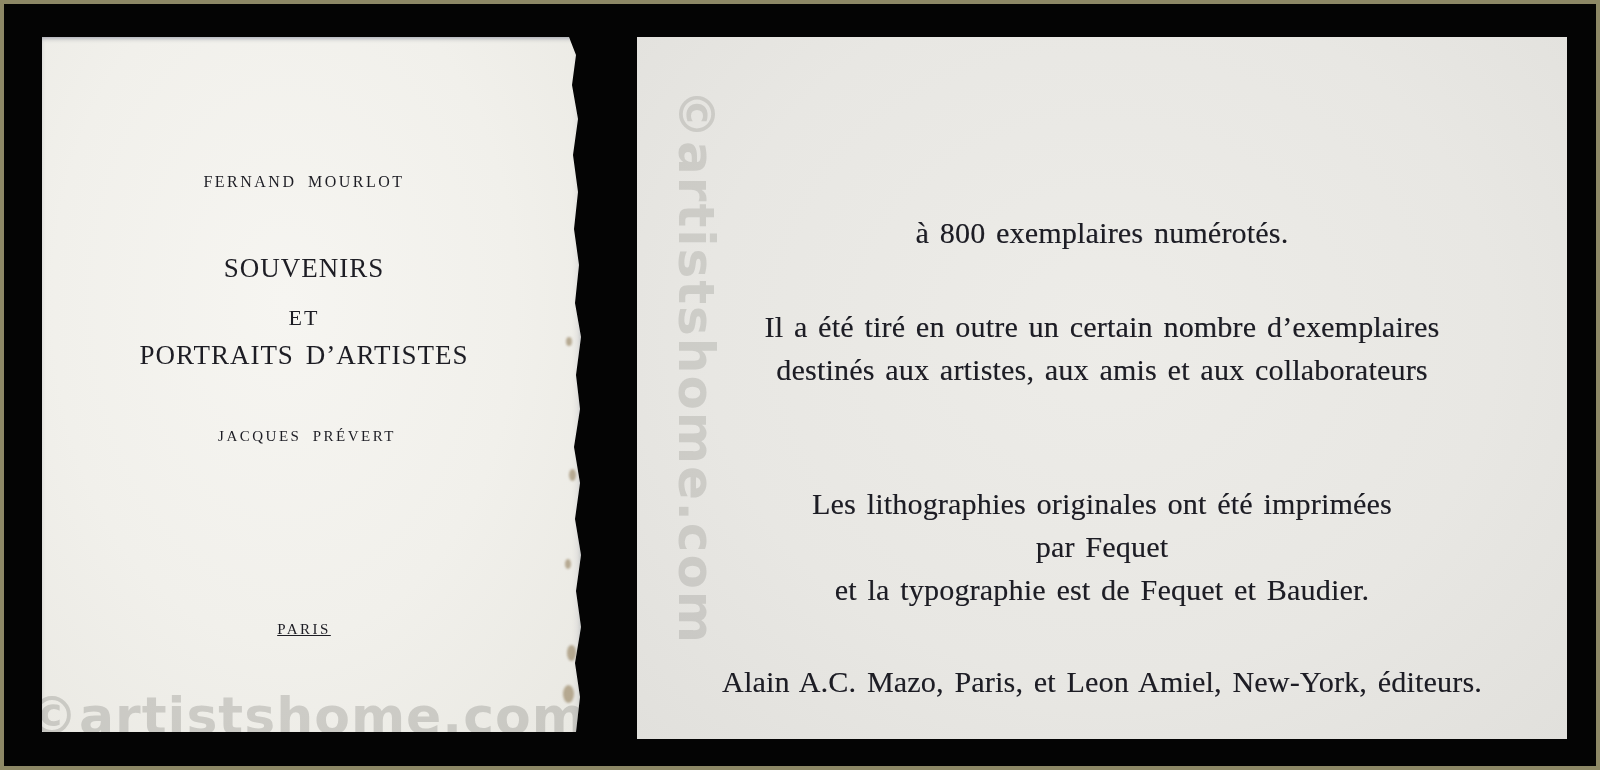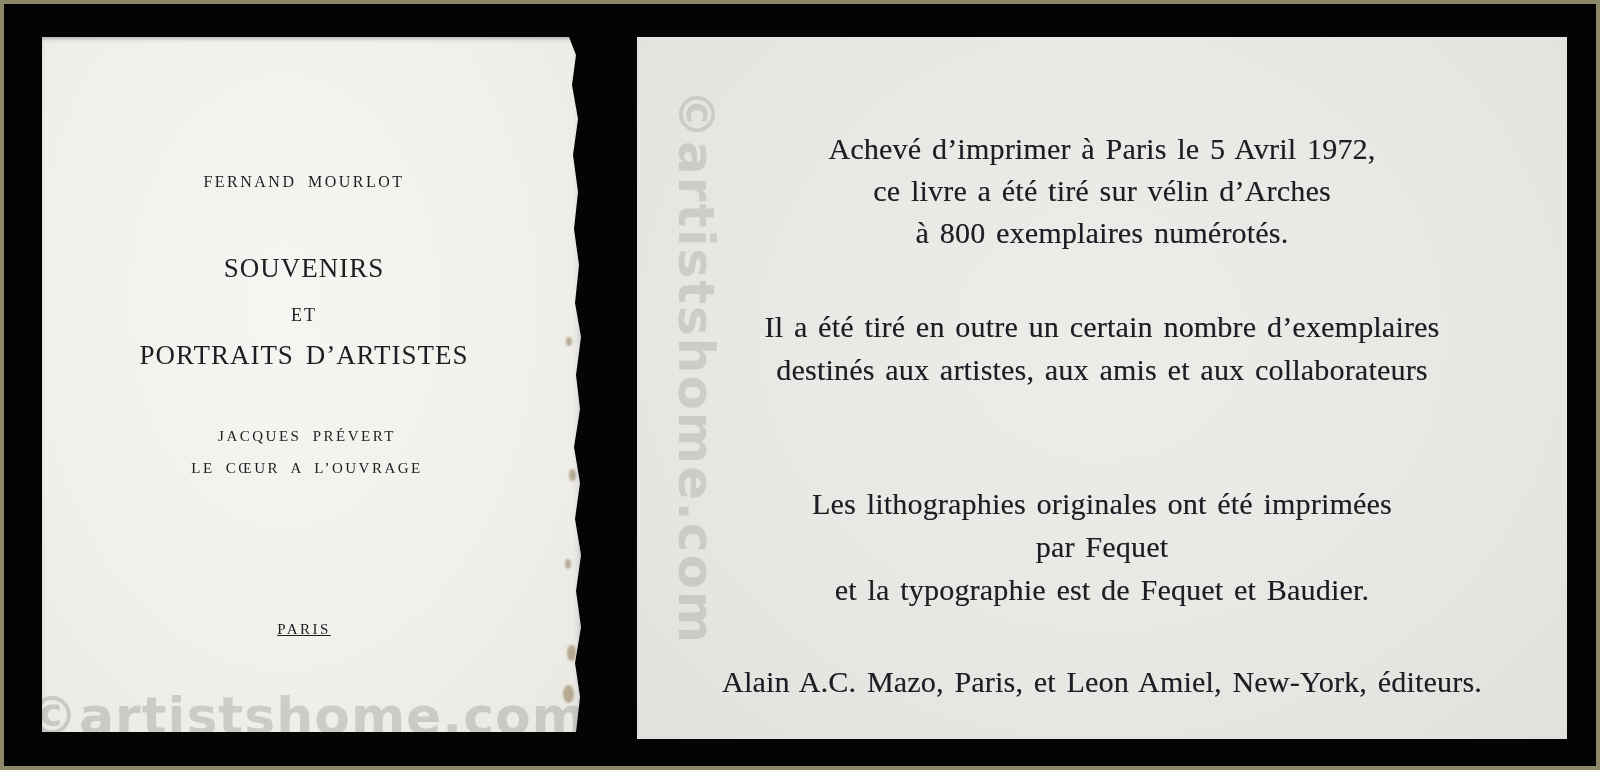"Achevé d’imprimer à Paris le" div.line { html: <div>Achevé d’imprimer à Paris le 5 Avril 1972,</div> -> none }
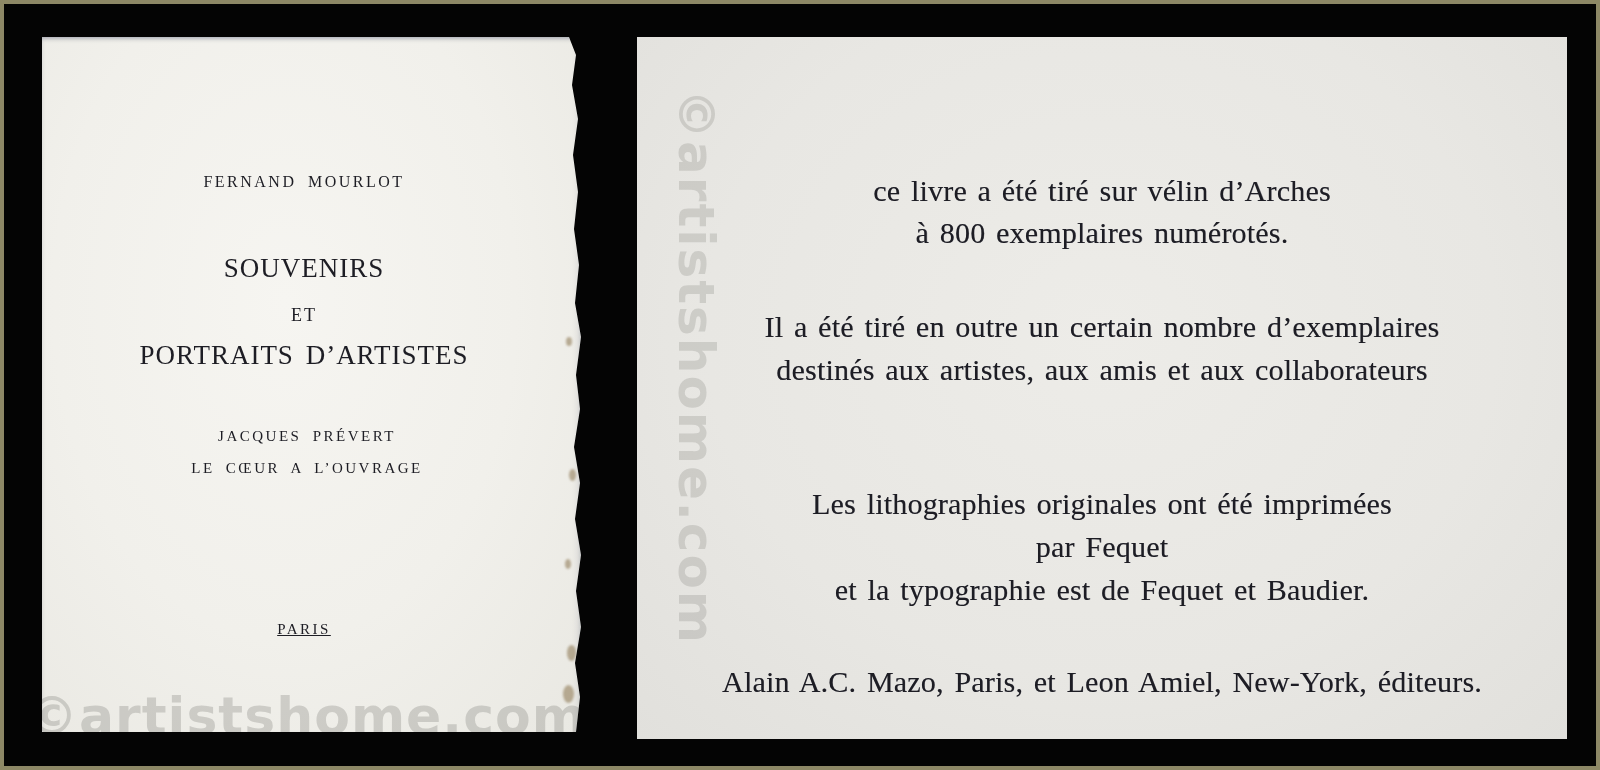"ce livre a été tiré" div.line { html: <div>ce livre a été tiré sur vélin d’Arches</div> -> none }
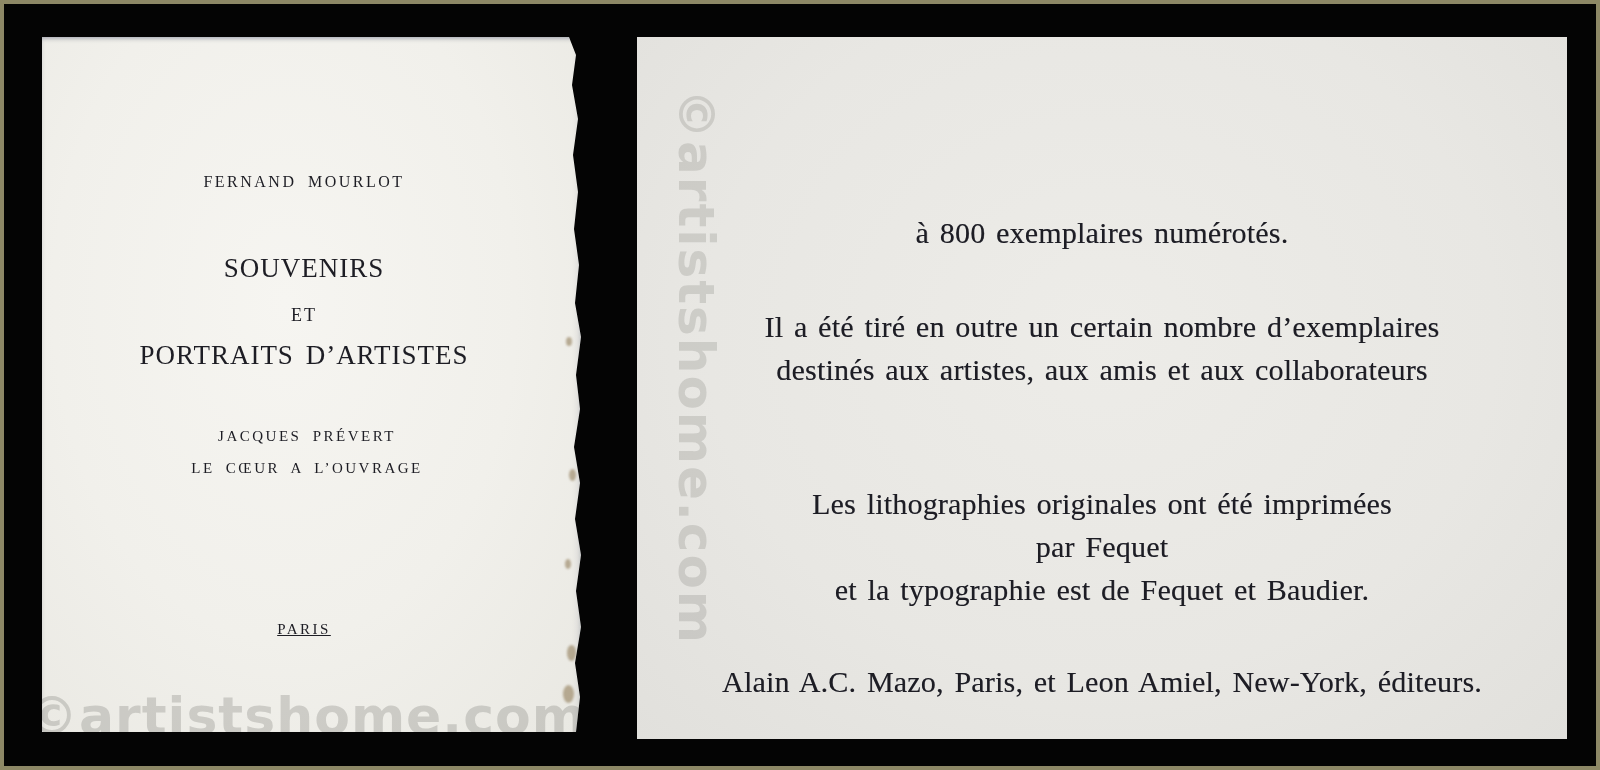"ET" .lp-et { font-size: 18px -> 22px }
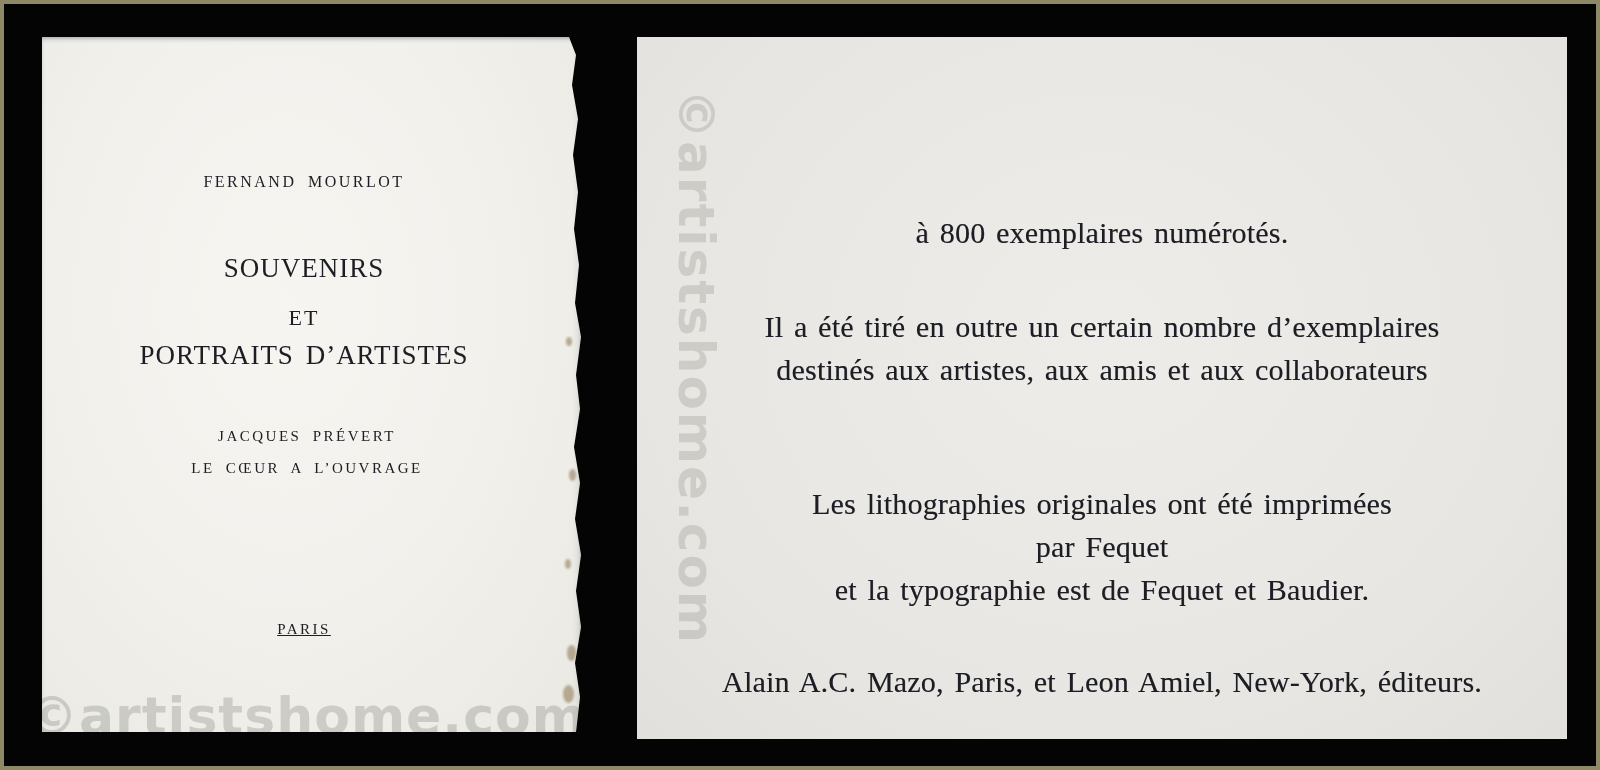"LE CŒUR A L’OUVRAGE" div.line { html: <div>LE CŒUR A L’OUVRAGE</div> -> none }
